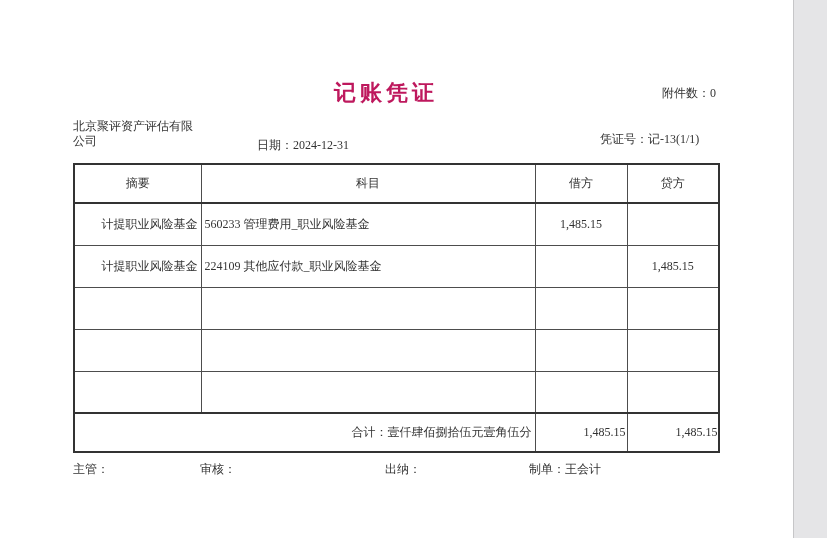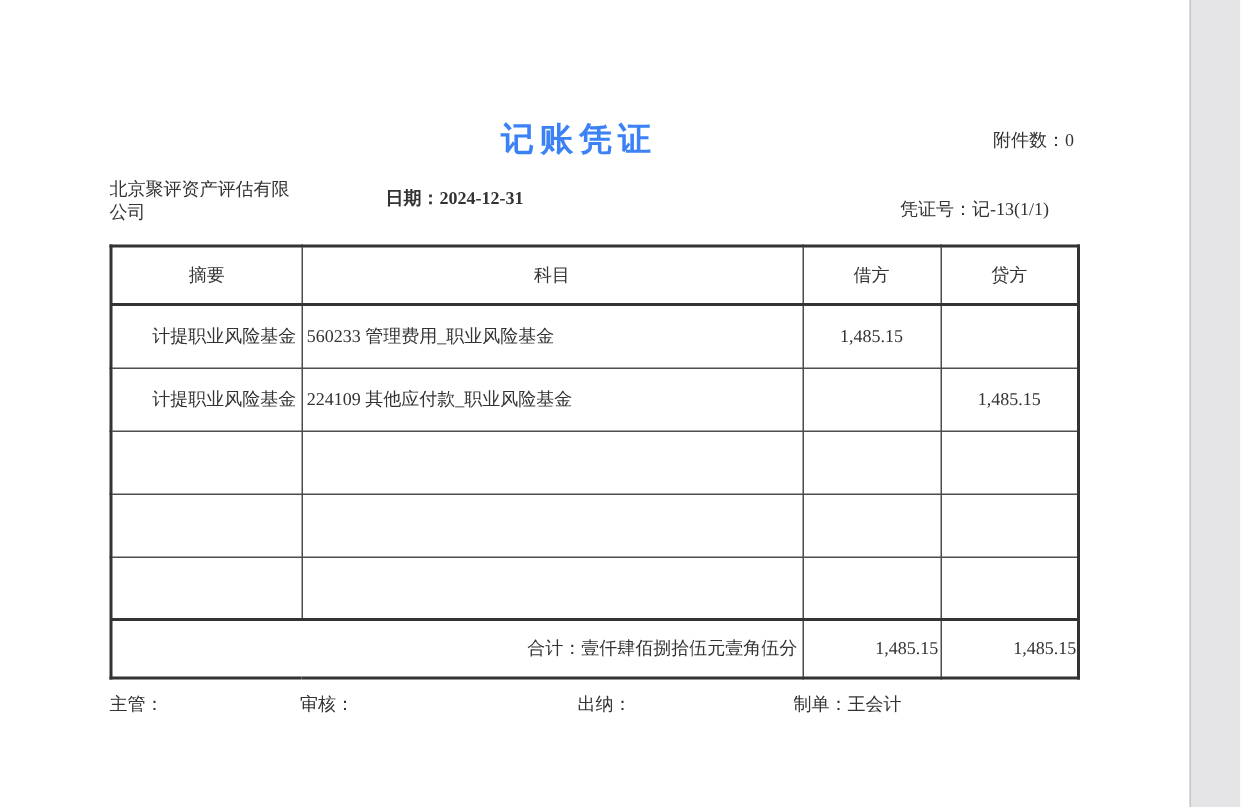"记账凭证" .page-title { color: #3b82f6 -> #be185d }
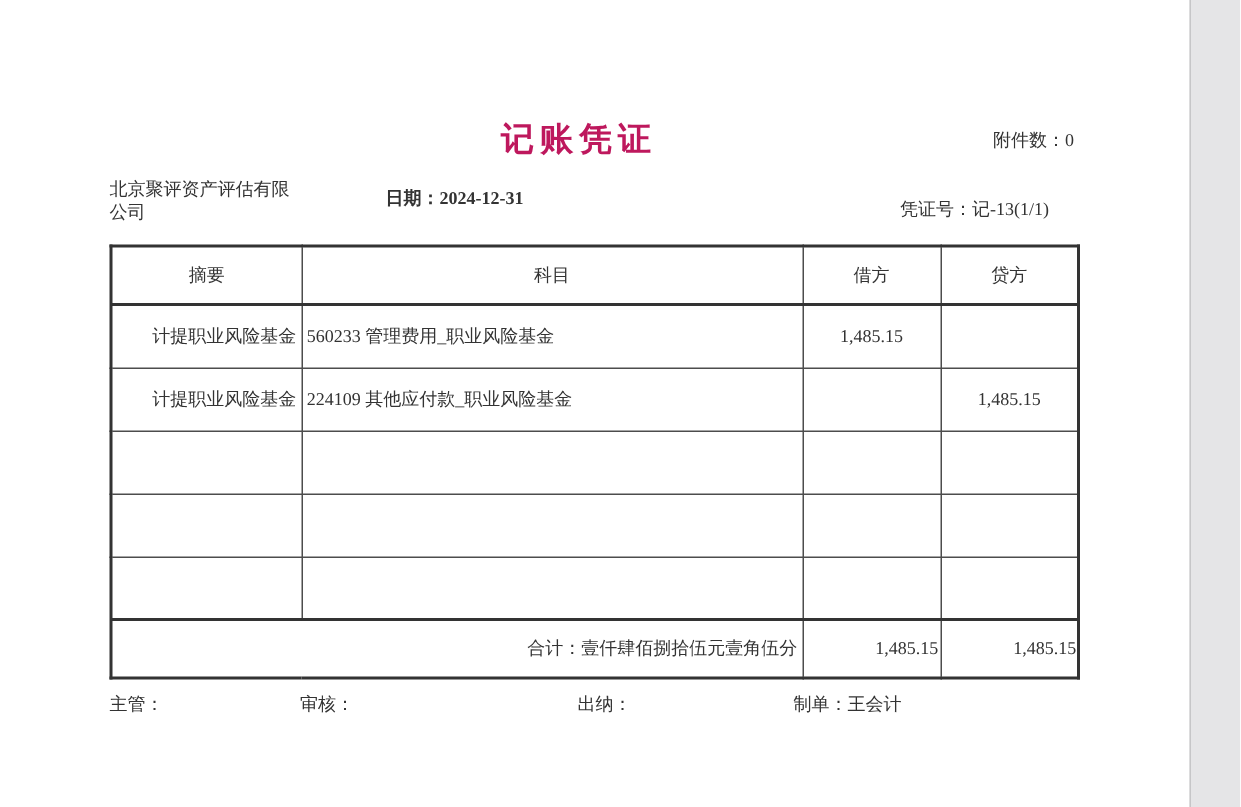"日期：2024-12-31" .date-line { font-weight: bold -> none; top: 124px -> 137px }
